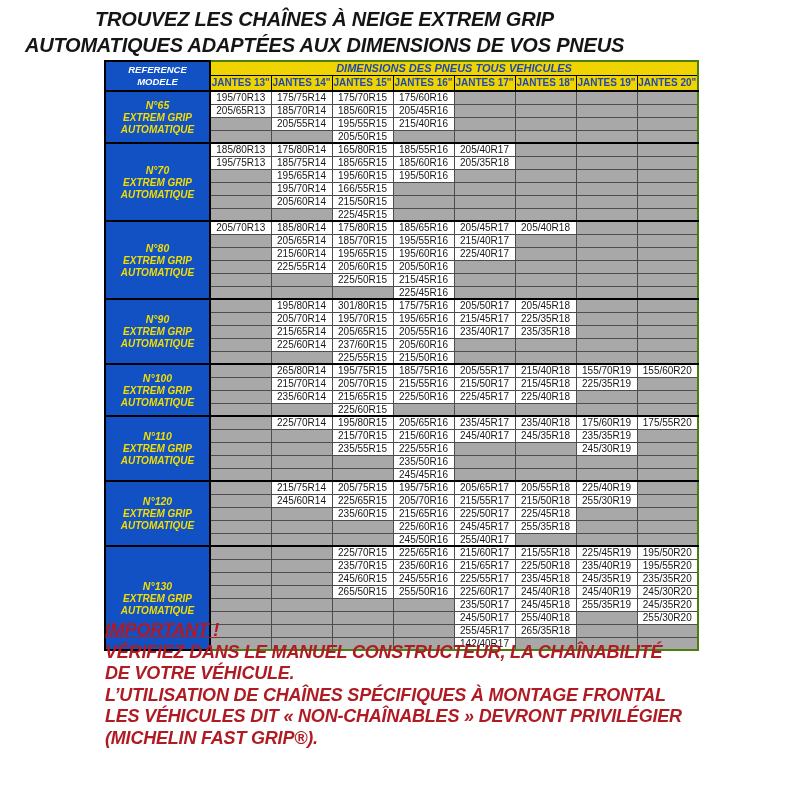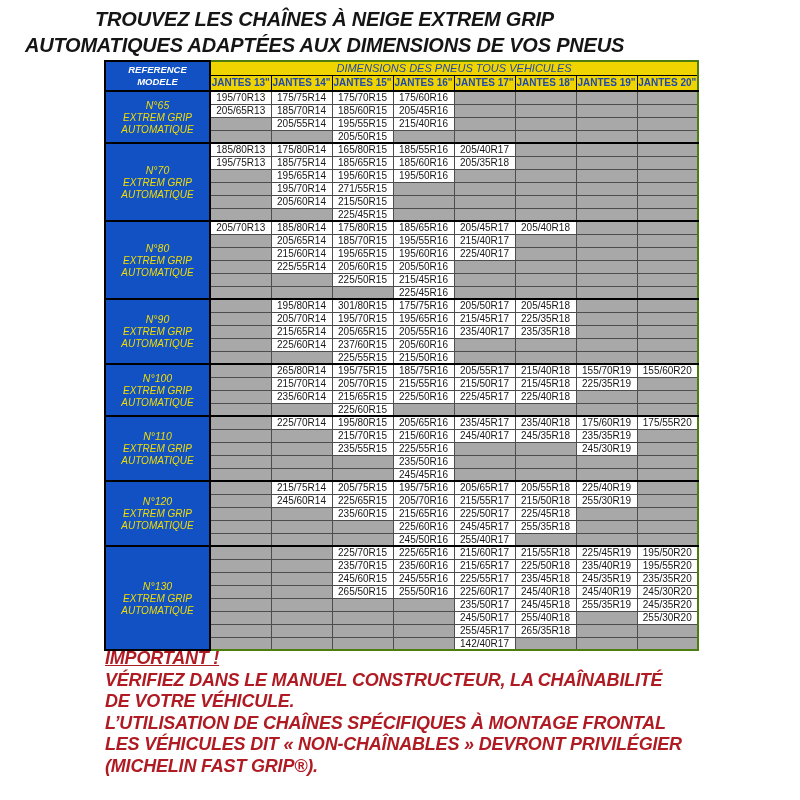"DIMENSIONS DES PNEUS TOUS VEHICULES" th.dim { font-weight: normal -> bold }
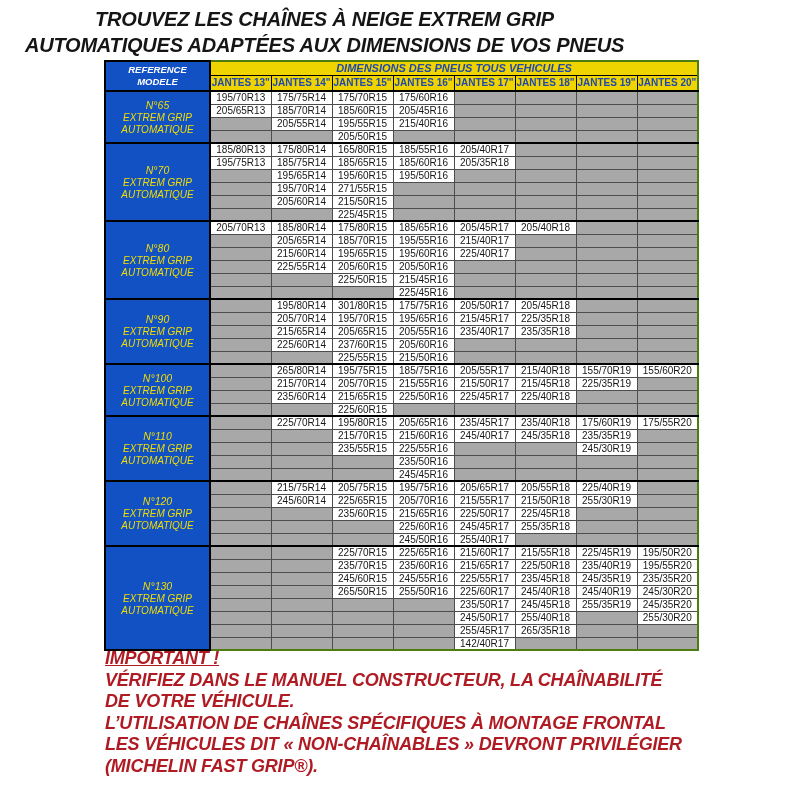"N°65" td.model { font-weight: normal -> bold }
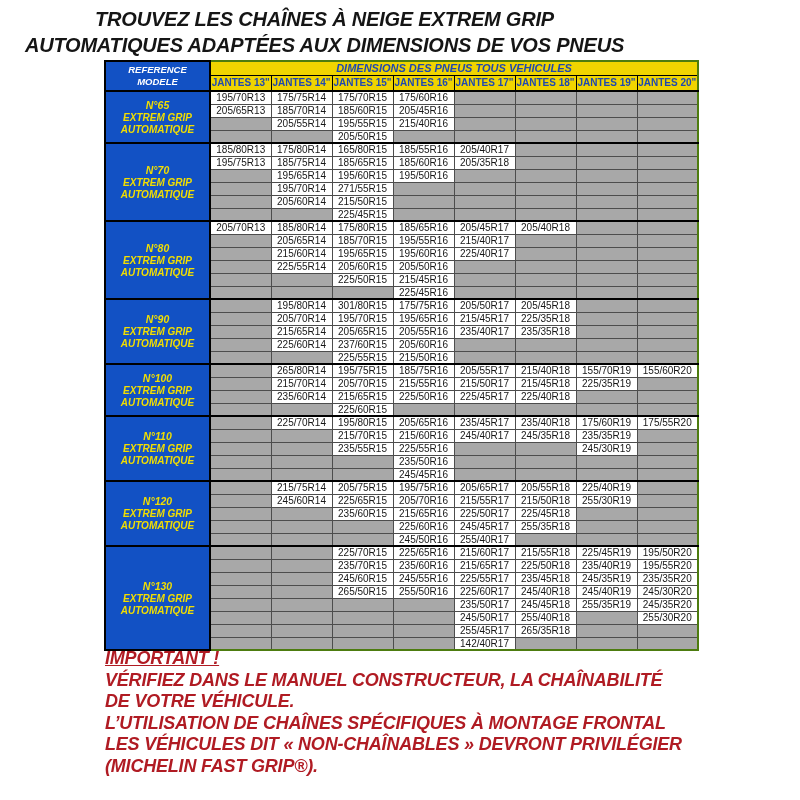"271/55R15" td.val { text: 271/55R15 -> 166/55R15 }
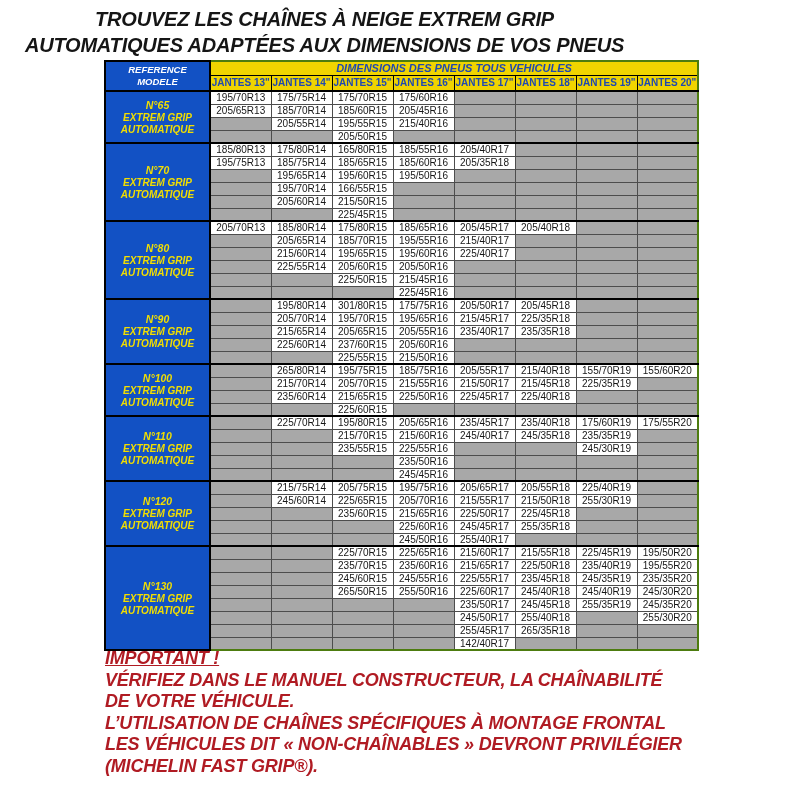"IMPORTANT !" .footer { top: 648px -> 620px }
